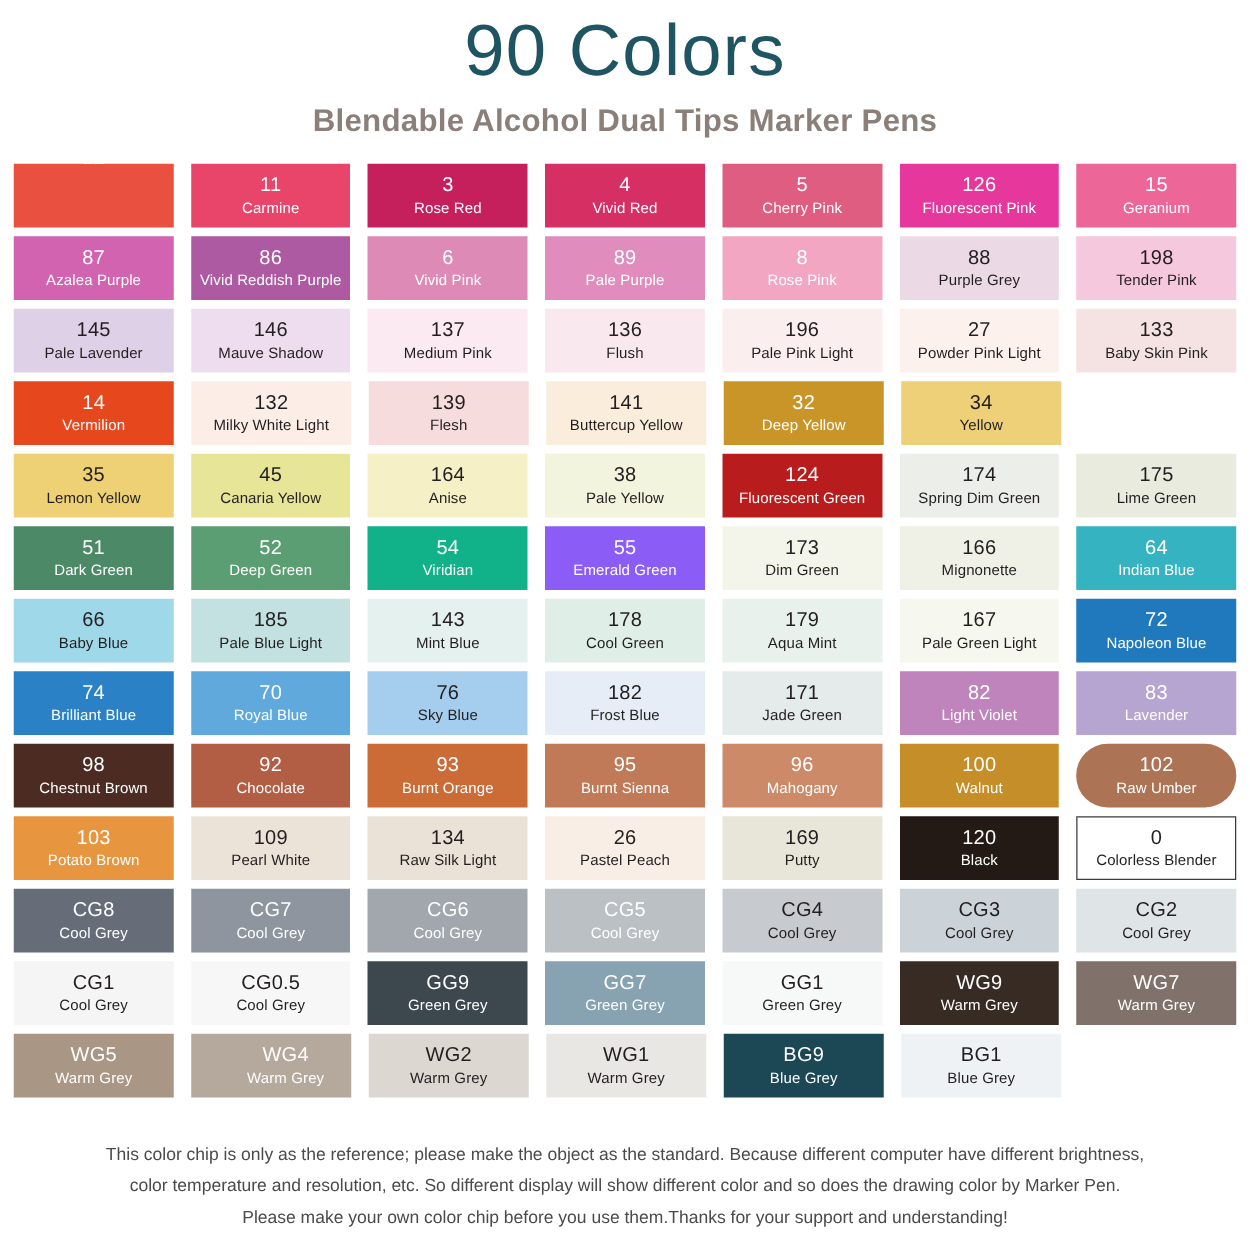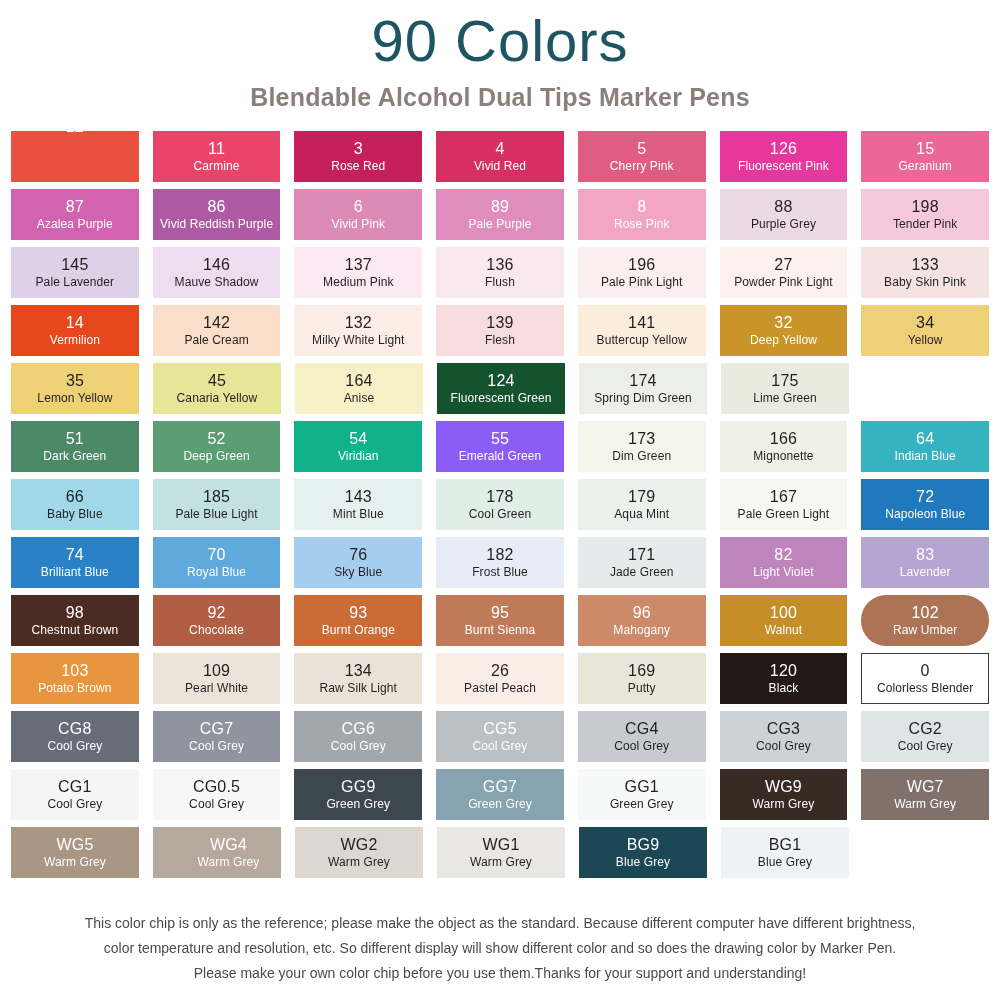"142" div.swatch { html: <div> <div>142</div> <div>Pale Cream</div> </div> -> none }
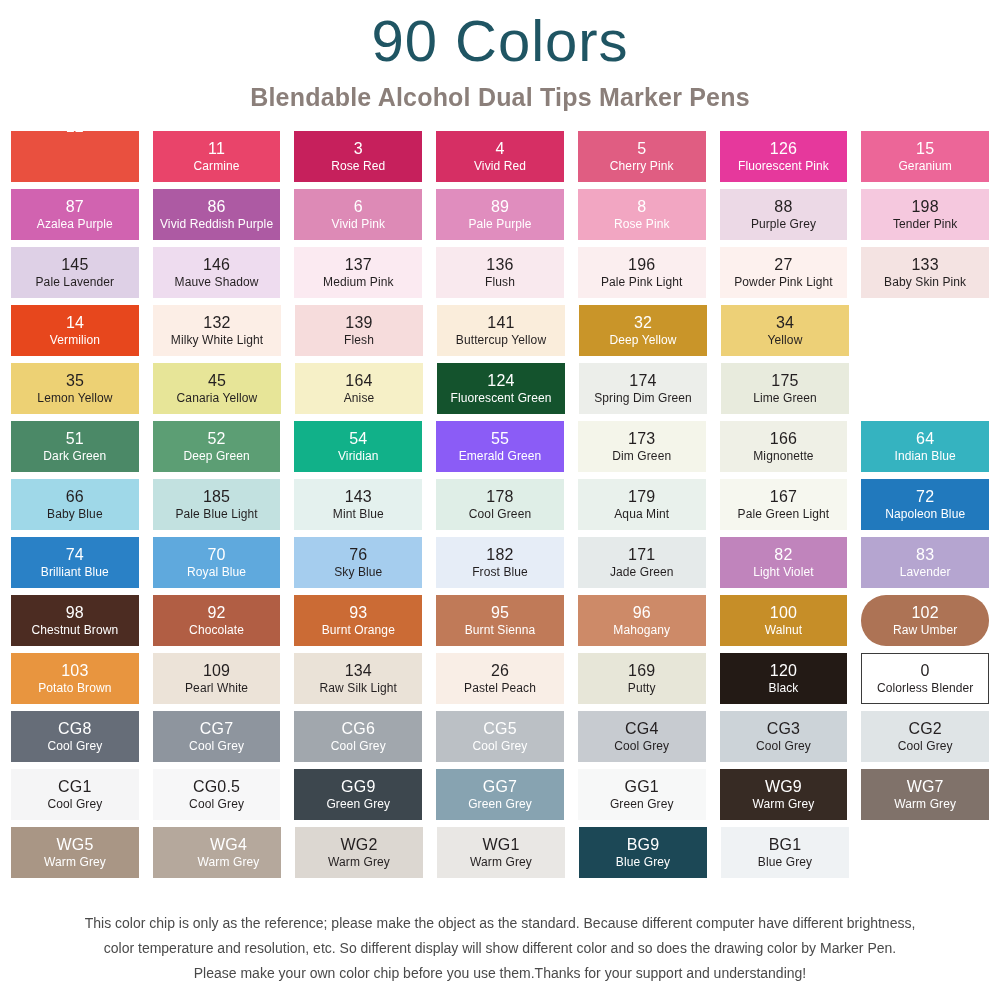"38" div.swatch { html: none -> <div> <div>38</div> <div>Pale Yellow</div> </div> }
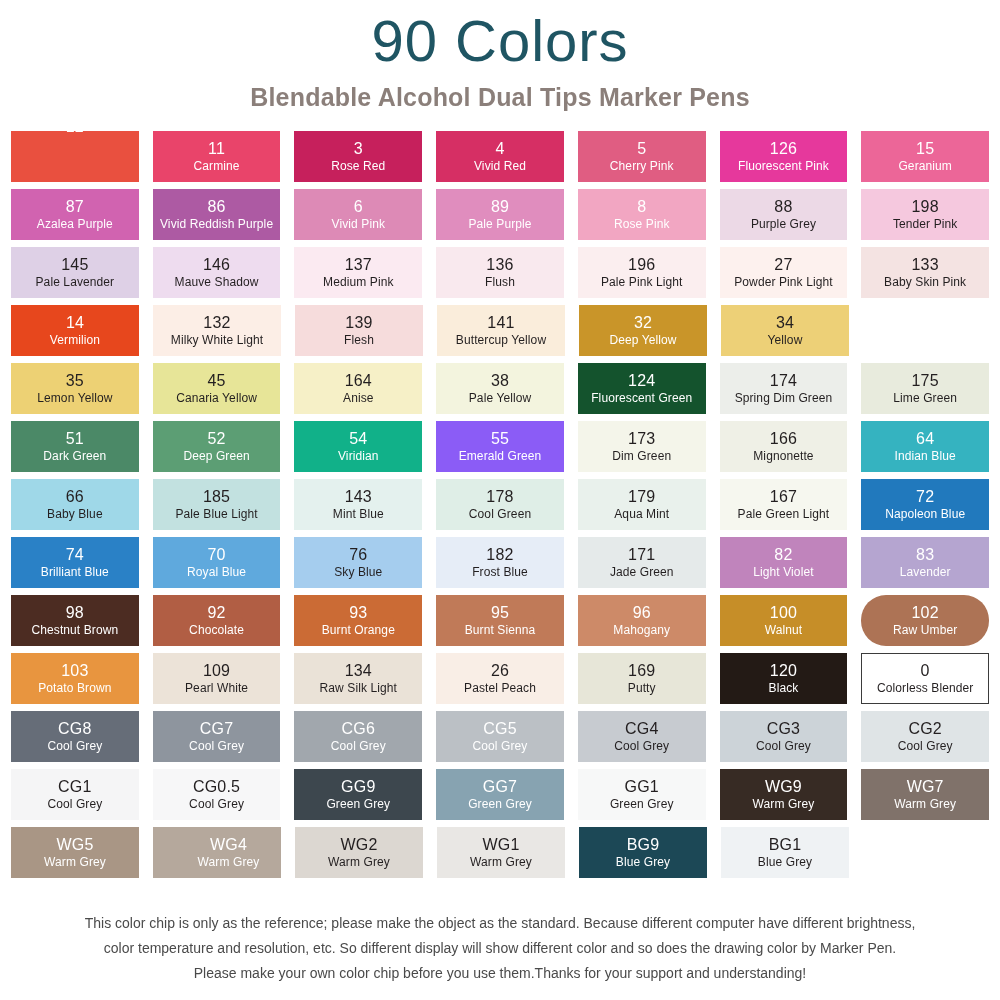"124" div.swatch { background-color: #14532d -> #b91c1c }
